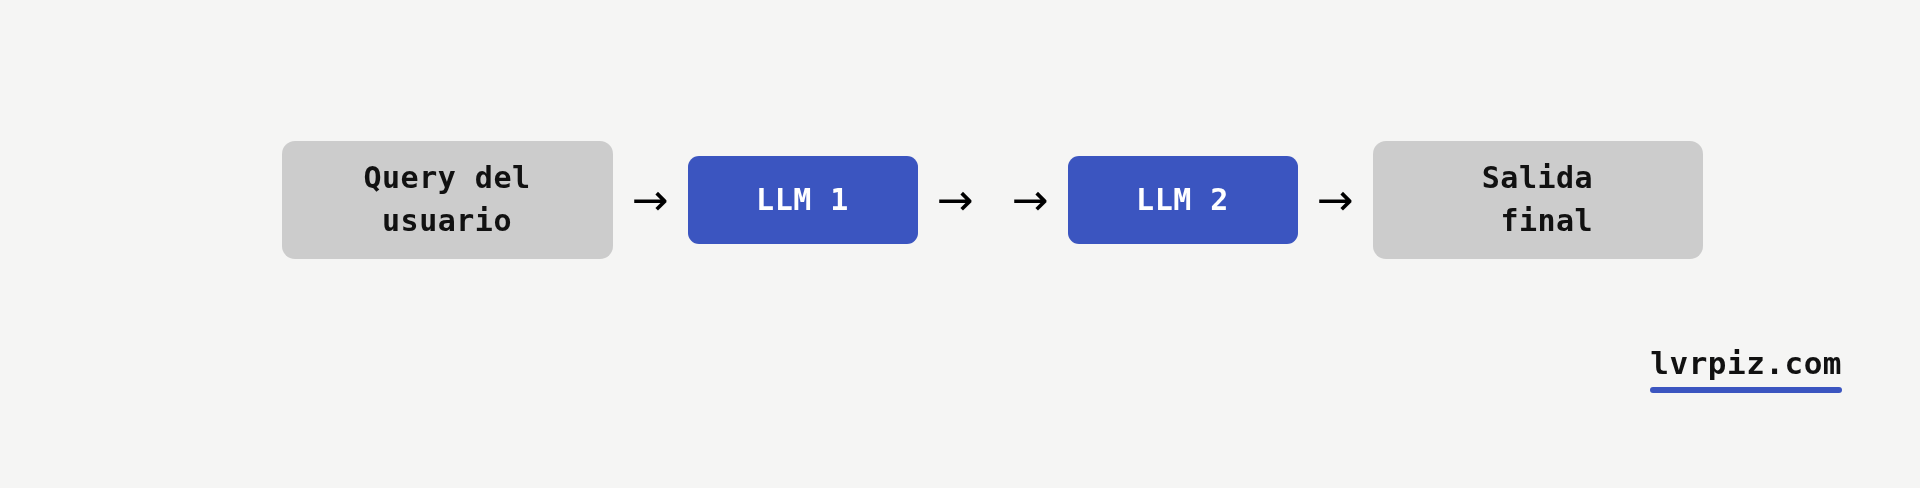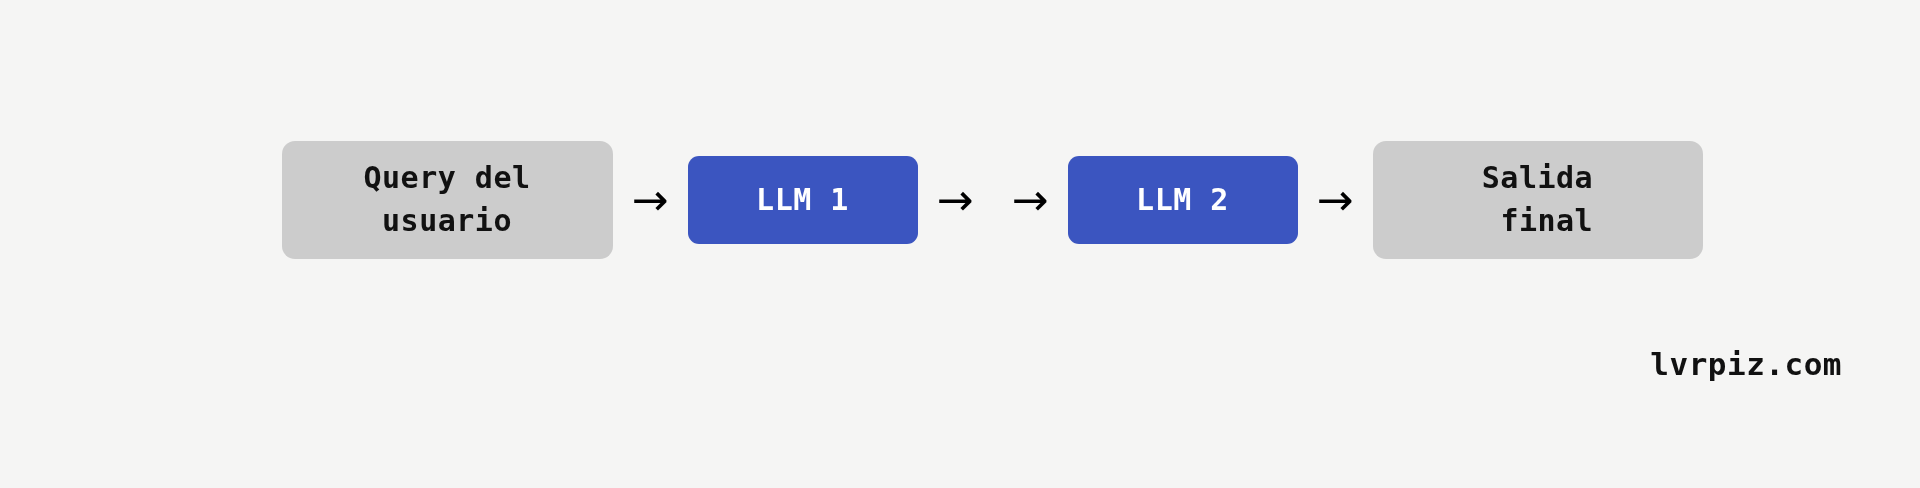"lvrpiz.com" #watermark { bottom: 107px -> 95px; flex-direction: row -> column }
